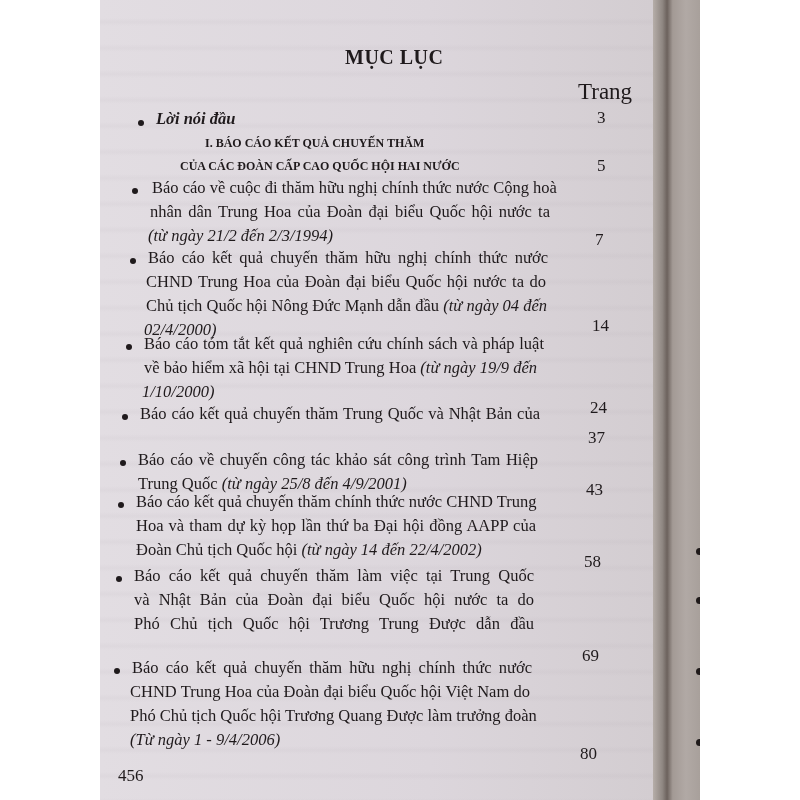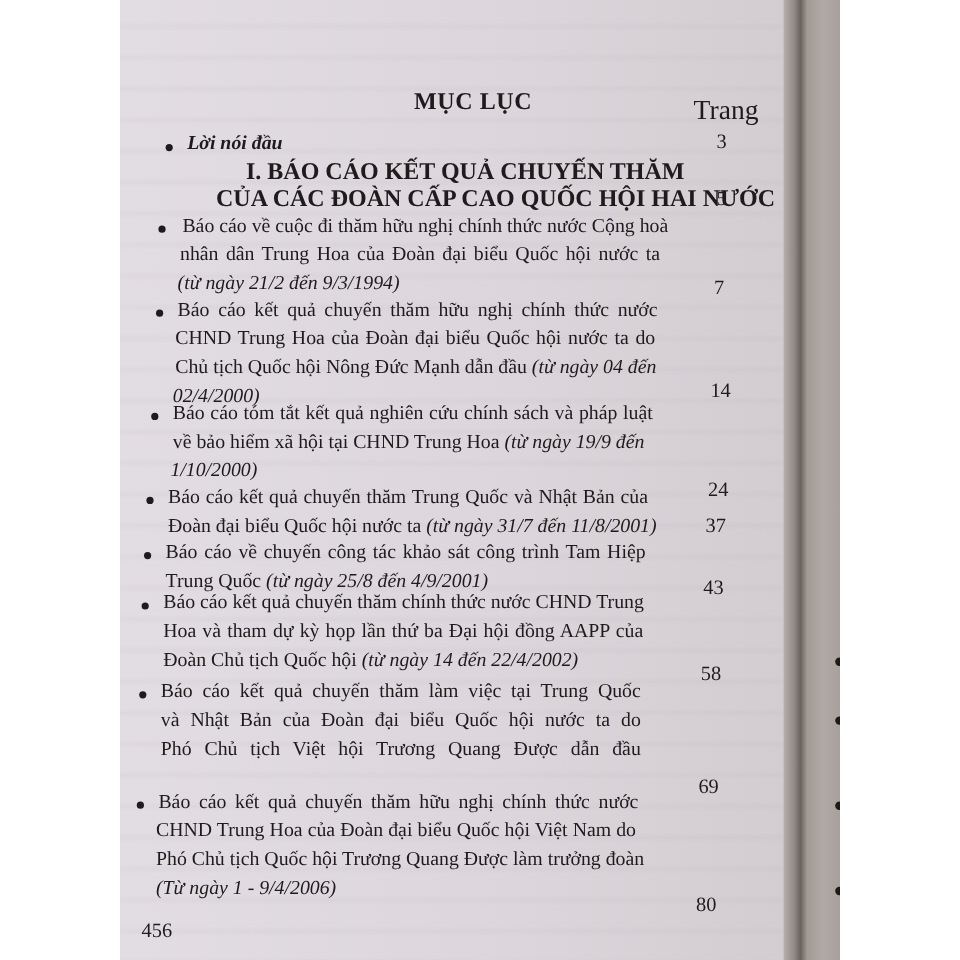"MỤC LỤC" .title { margin-top: 28px -> none }
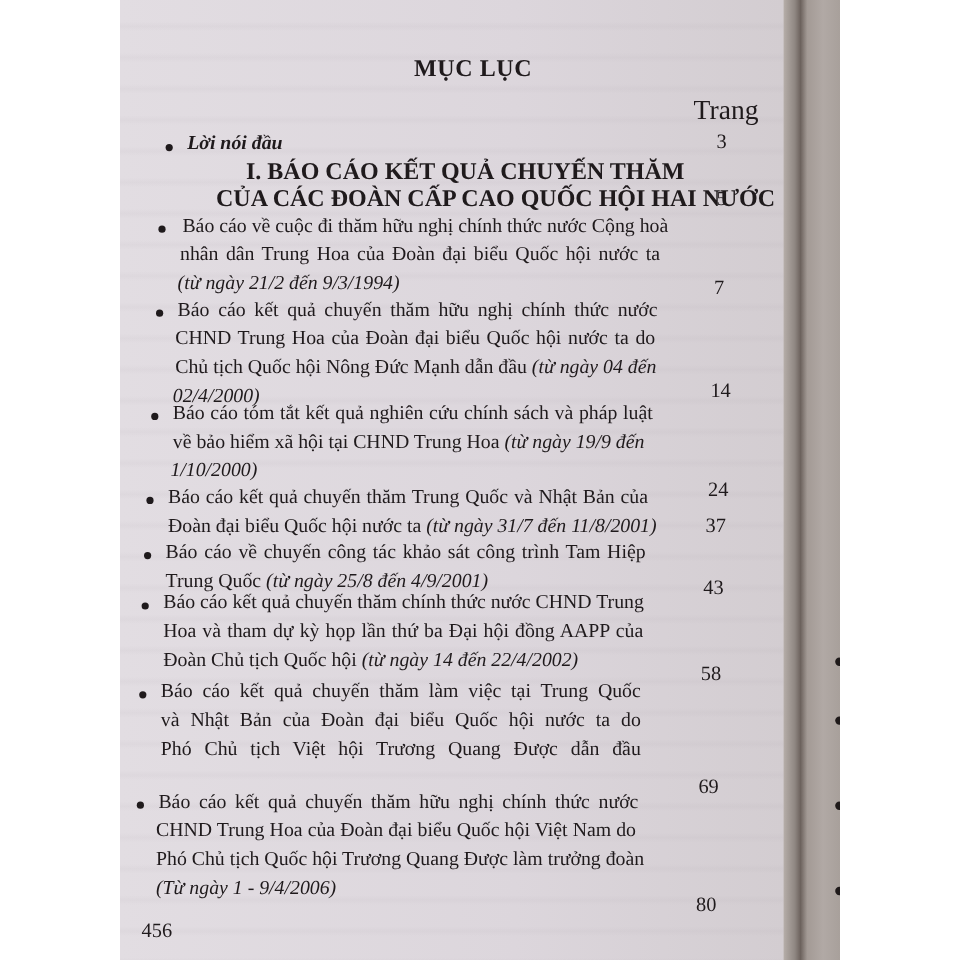"I. BÁO CÁO KẾT QUẢ" .sec { font-size: 20px -> 12px }
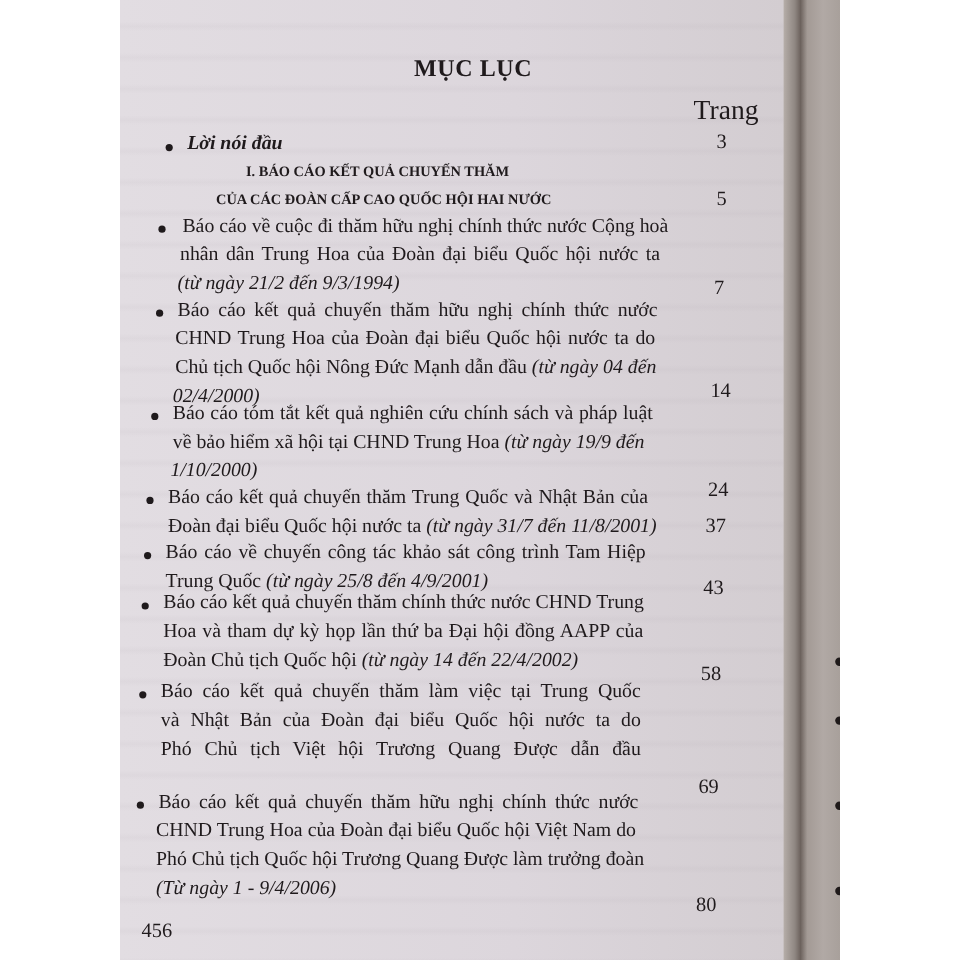"(từ ngày 21/2 đến 9/3/1994)" div.entry-line { text: 9/3/1994 -> 2/3/1994 }
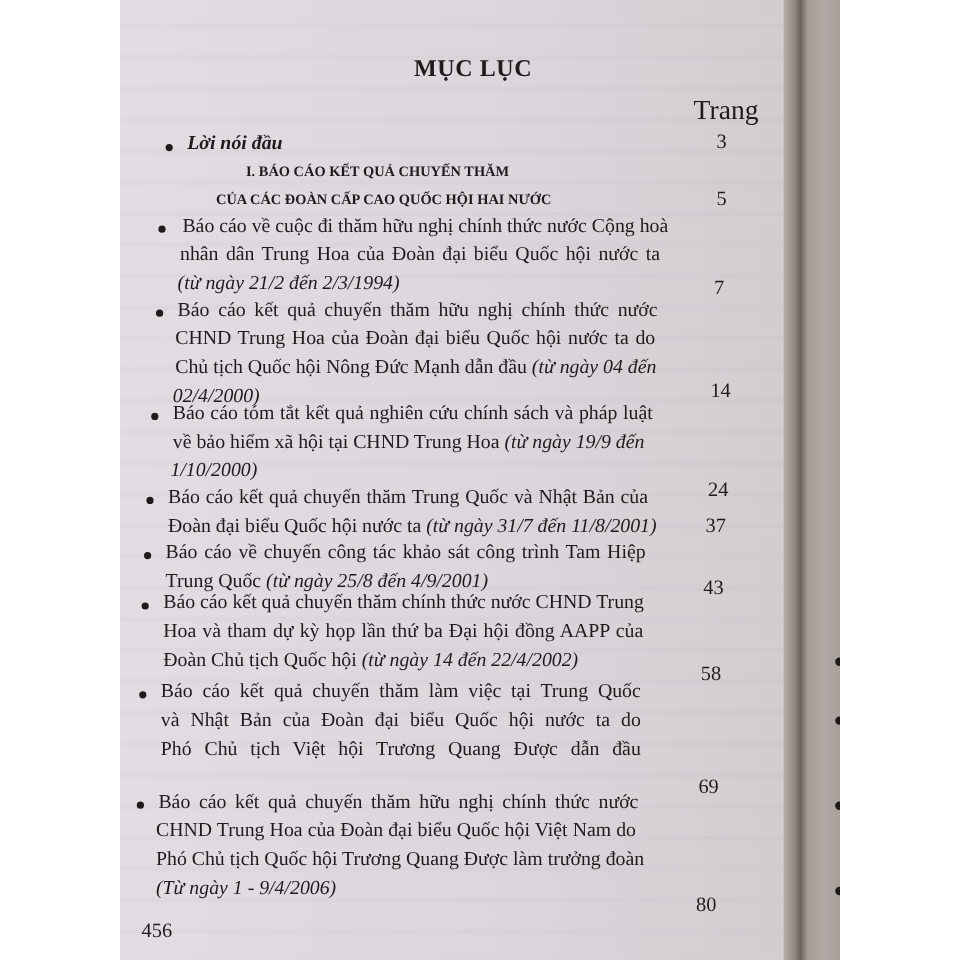"Đoàn đại biểu Quốc hội" div.entry-line { html: <div><span>Đoàn đại biểu Quốc hội nước ta</span> <span>(từ ngày 31/7 đến 11/8/2001)</span></div> -> none }
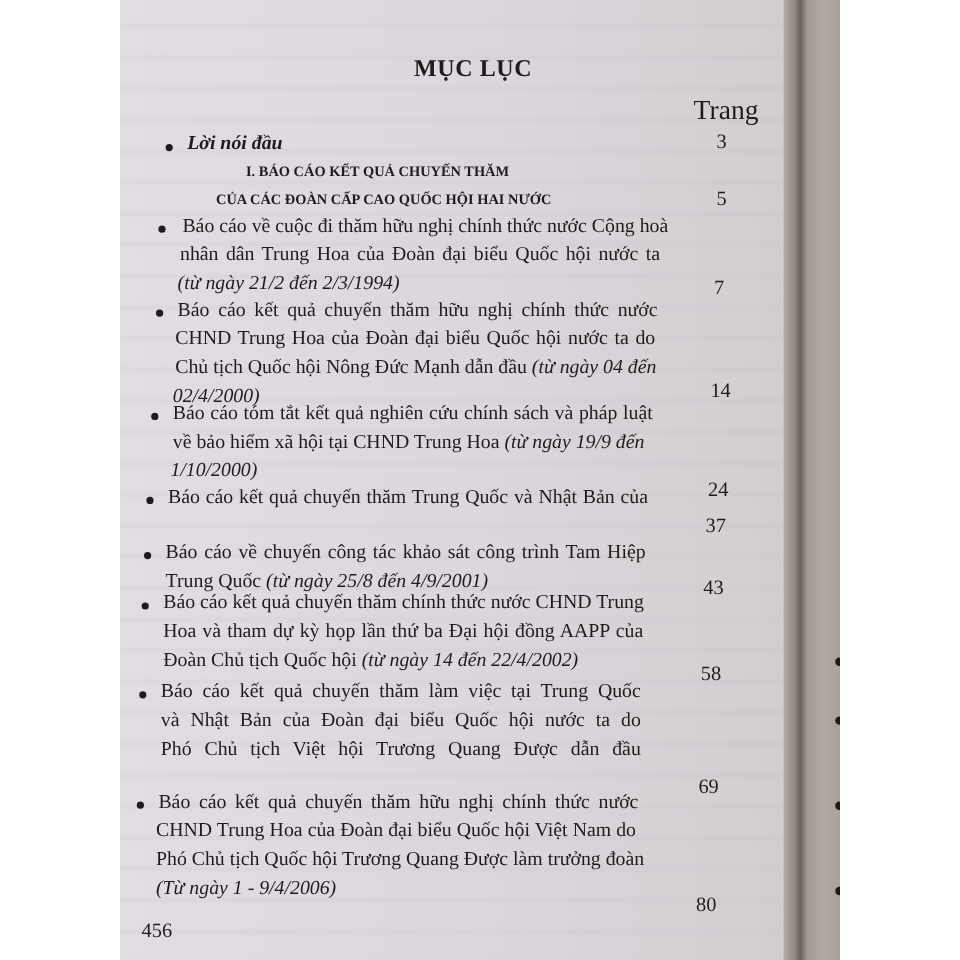"Phó Chủ tịch Việt hội" div.entry-line { text: Việt hội Trương Quang -> Quốc hội Trương Trung }
